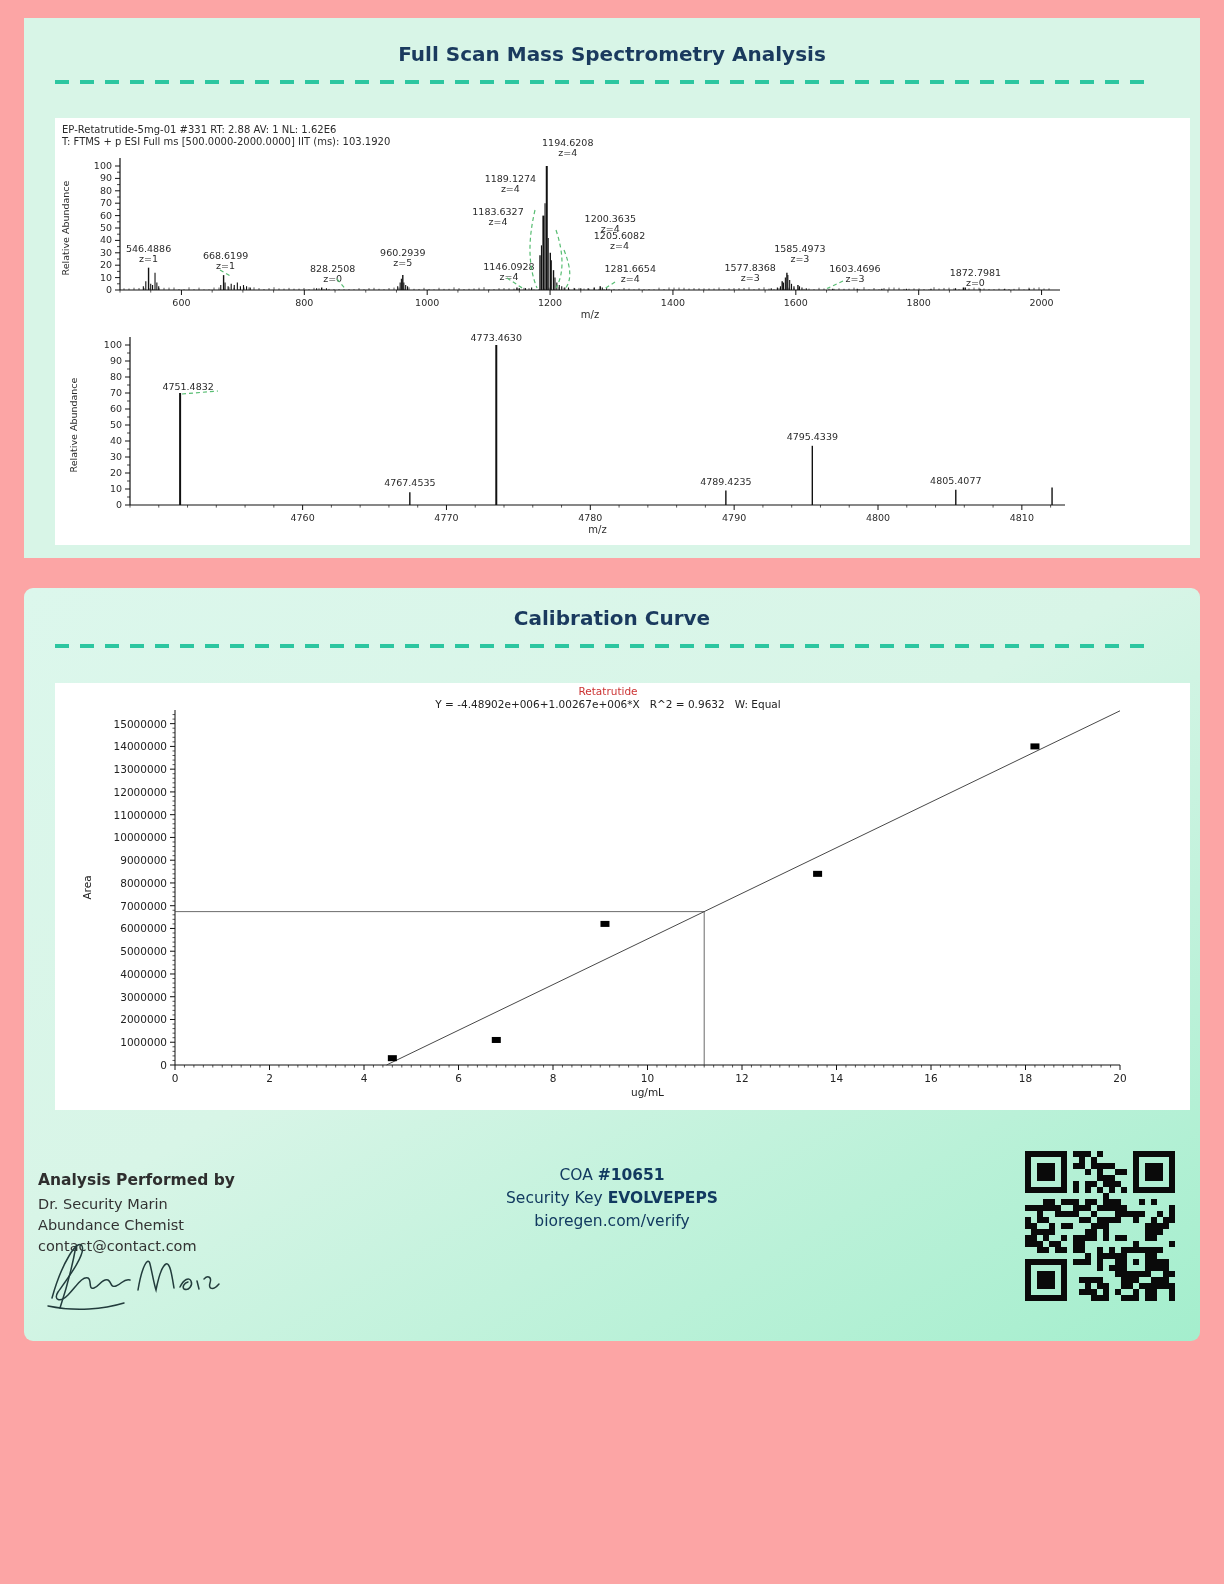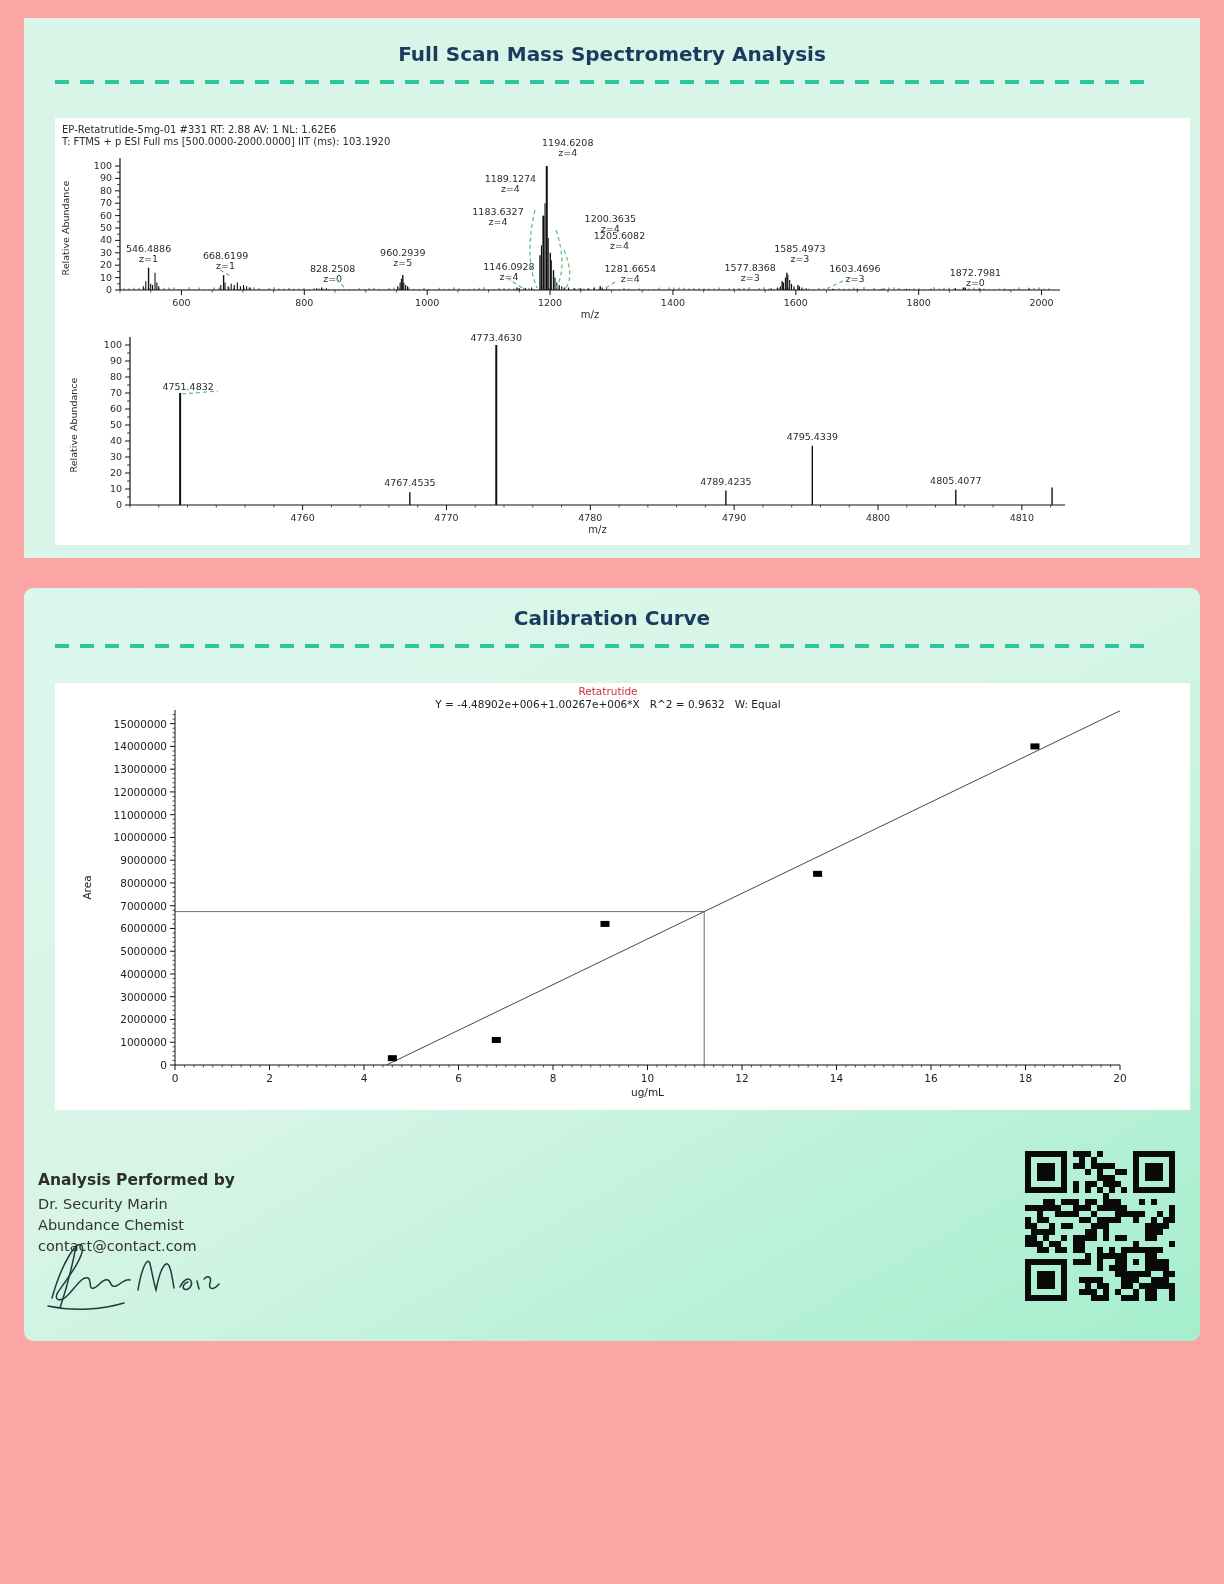"COA #10651" div.center-block { html: none -> <div> <div><span>COA</span>&nbsp;<b>#10651</b></div> <div><span>Security Key</span>&nbsp;<b>EVOLVEPEPS</b></div> <div>bioregen.com/verify</div> </div> }
